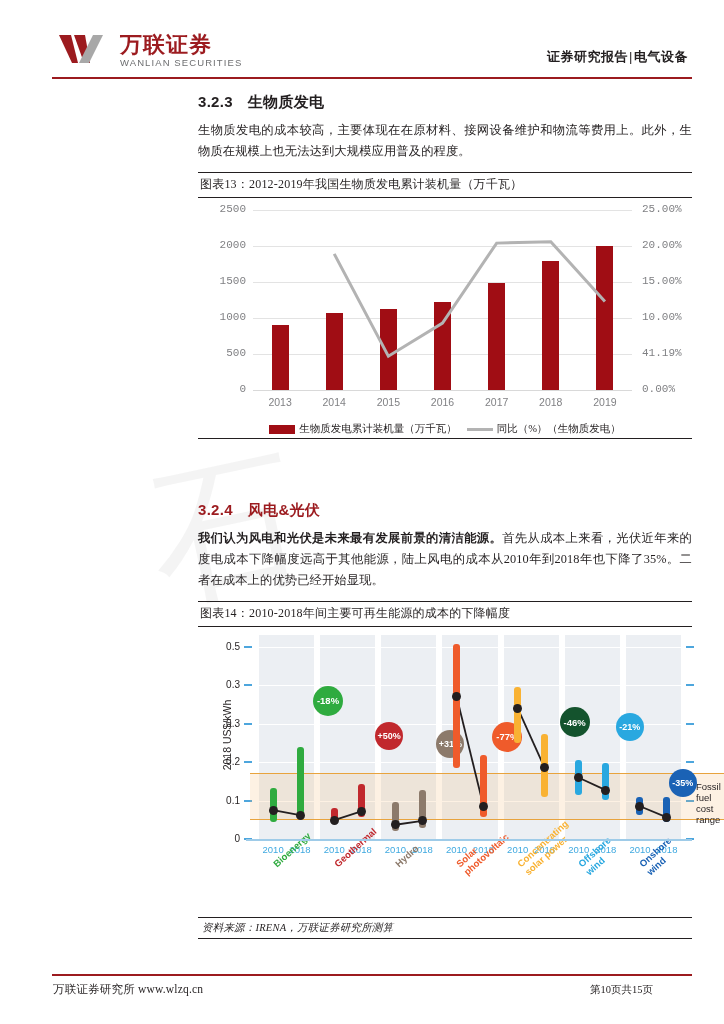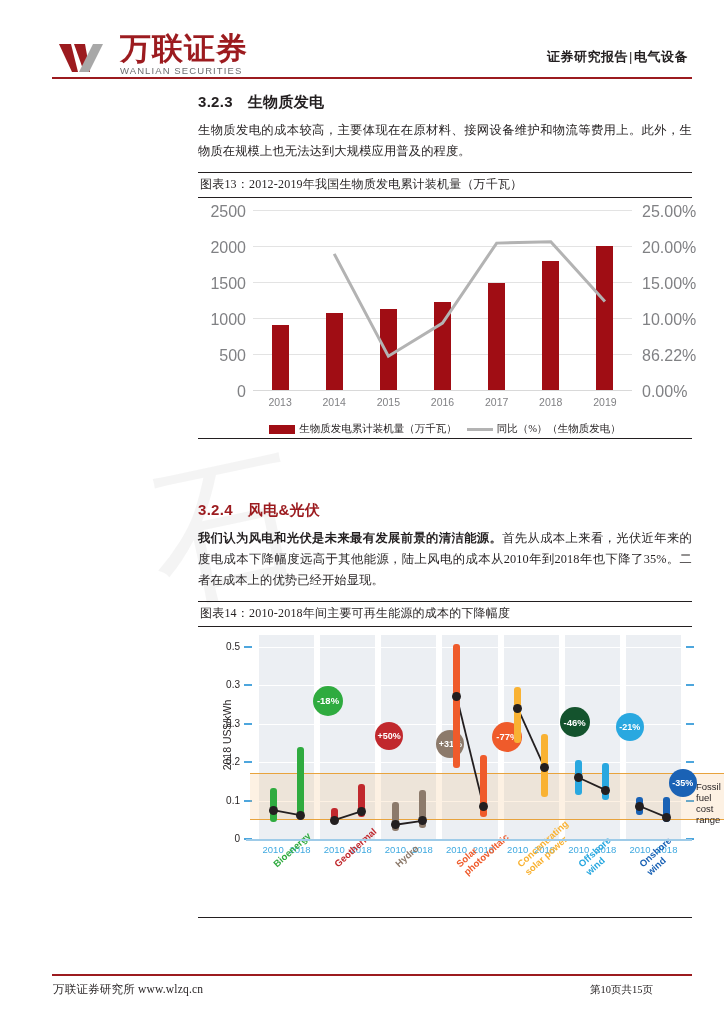"万联证券" .logo-cn { font-size: 31px -> 22px }
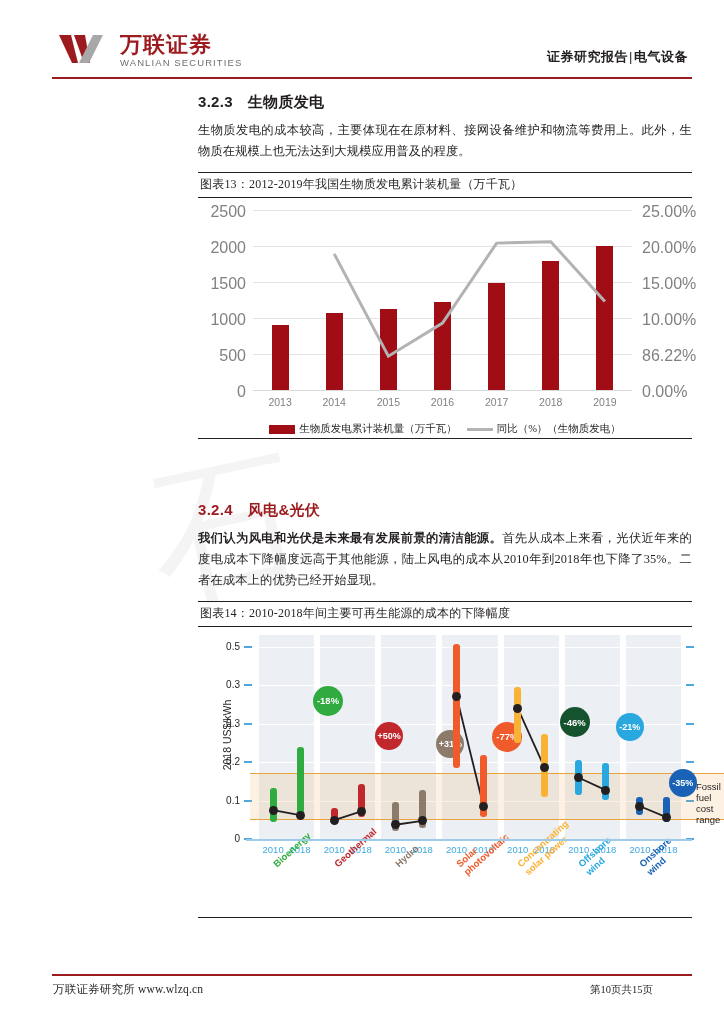"2500" .c13-ylabel, .c13-y2label { font-family: Liberation Sans, sans-serif -> Liberation Mono, monospace; font-size: 16px -> 11px }
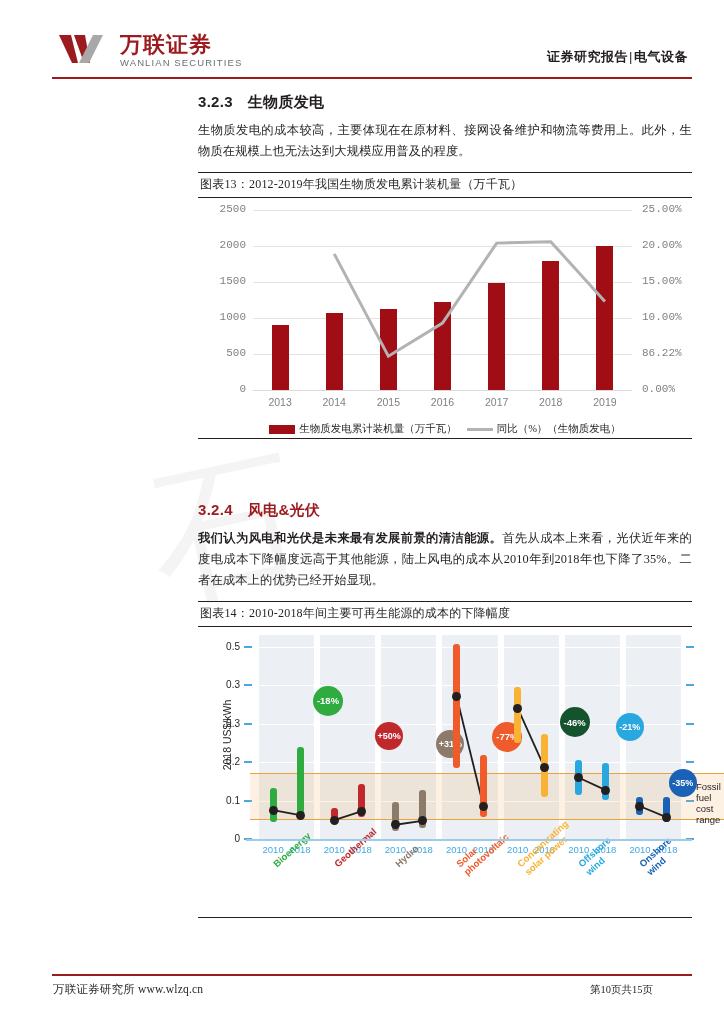"86.22%" div.c13-y2label { text: 86.22% -> 41.19% }
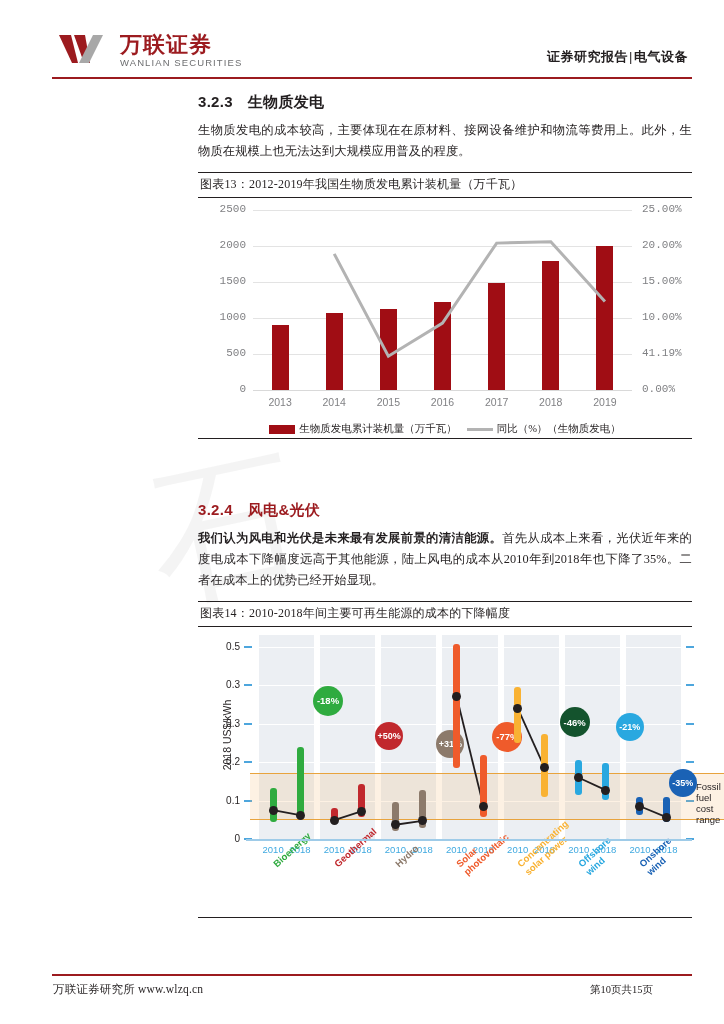"资料来源：IRENA，万联证券研究所测算" div.fig-src { html: none -> <div>资料来源：IRENA，万联证券研究所测算</div> }
